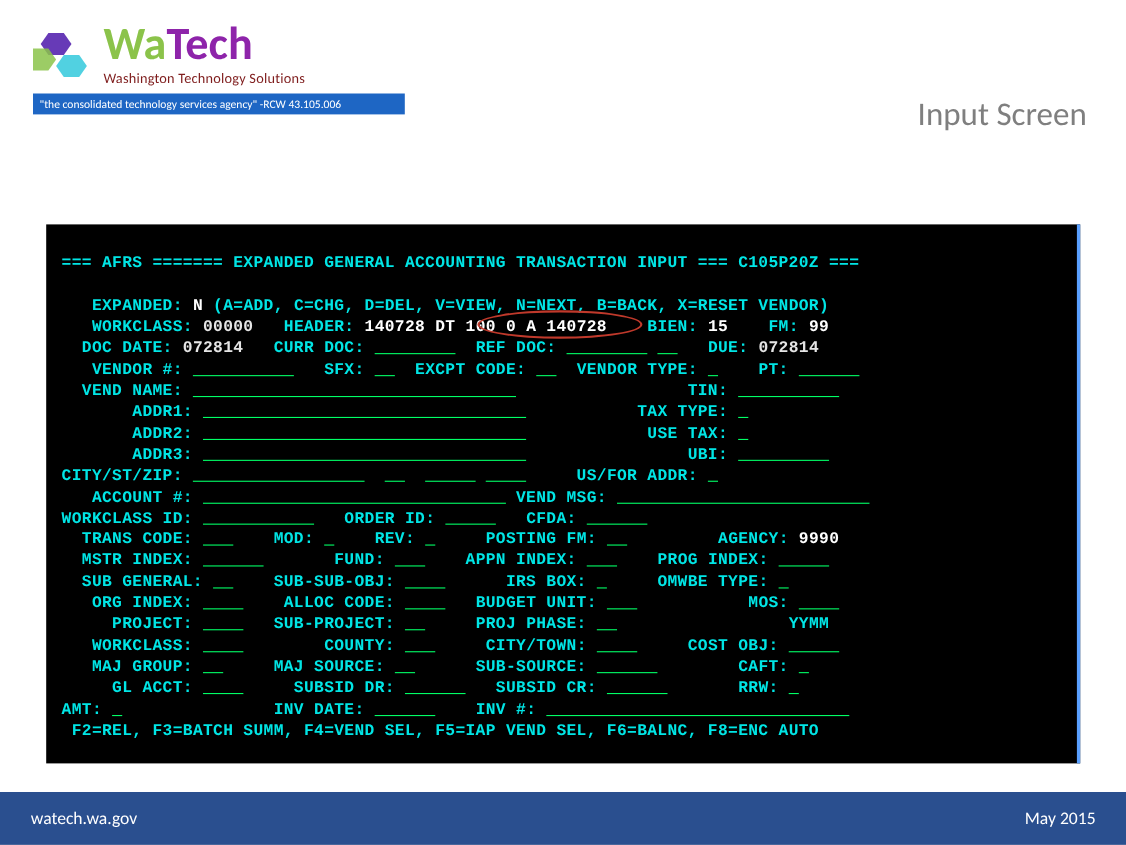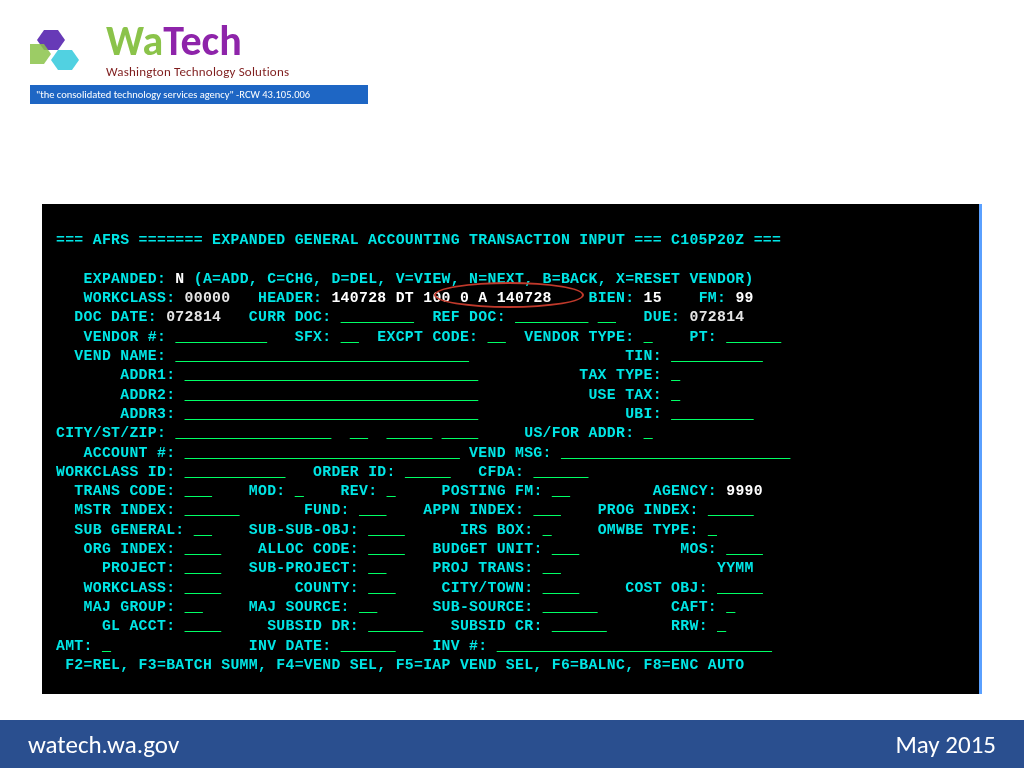"WaTech" .logo-row { gap: 20px -> 8px }
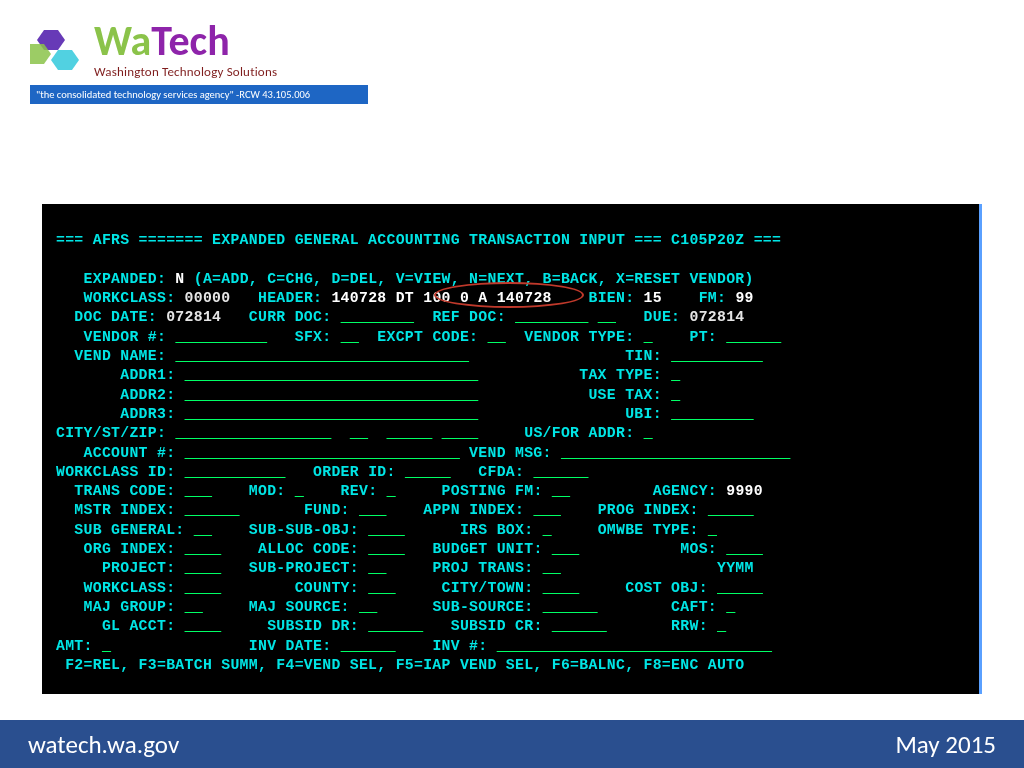"Input Screen" div.title-sub { html: none -> <div>Input Screen</div> }
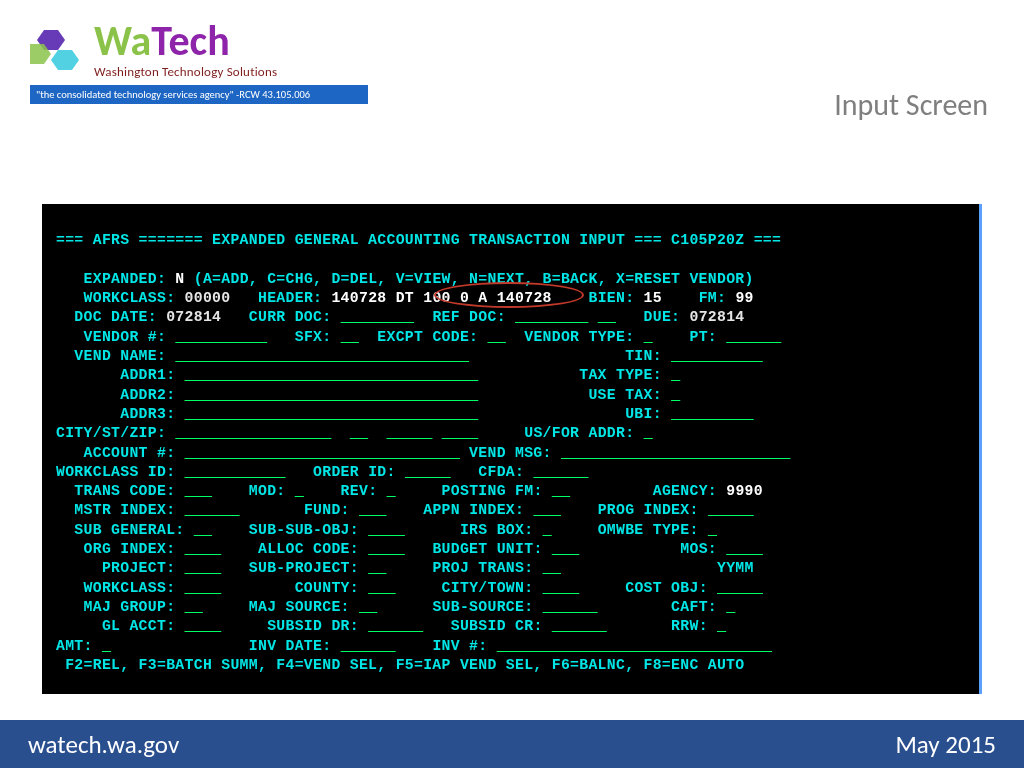"PROJ TRANS:" span.c { text: TRANS -> PHASE }
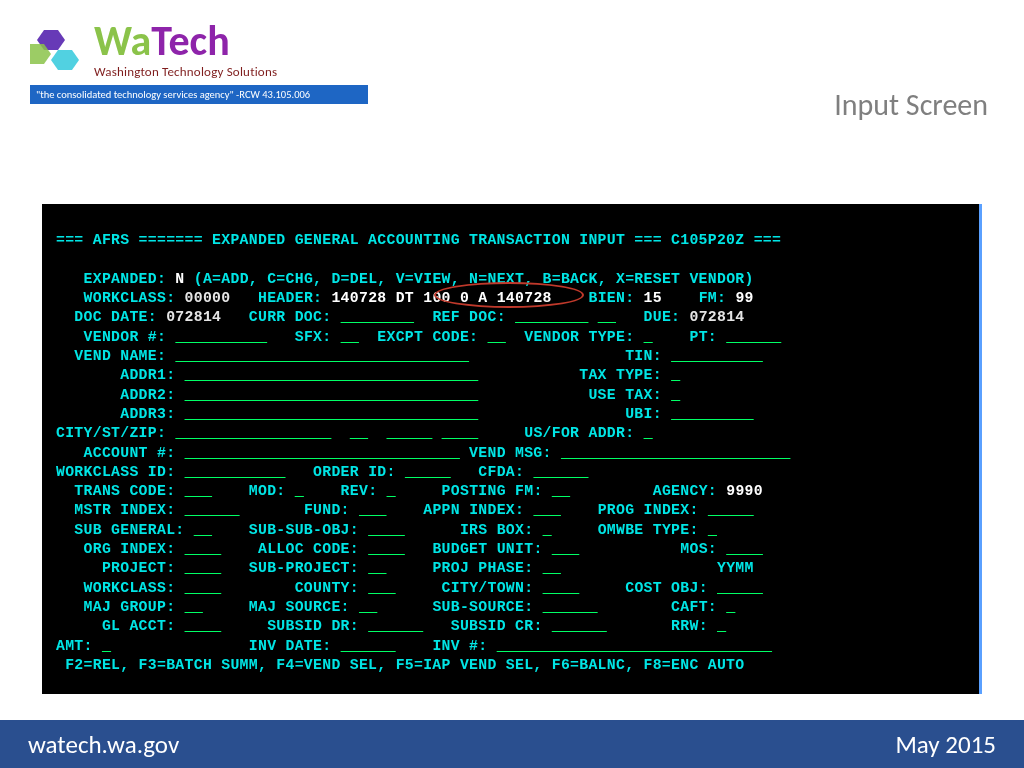"watech.wa.gov" .footer { font-size: 25px -> 16px }
